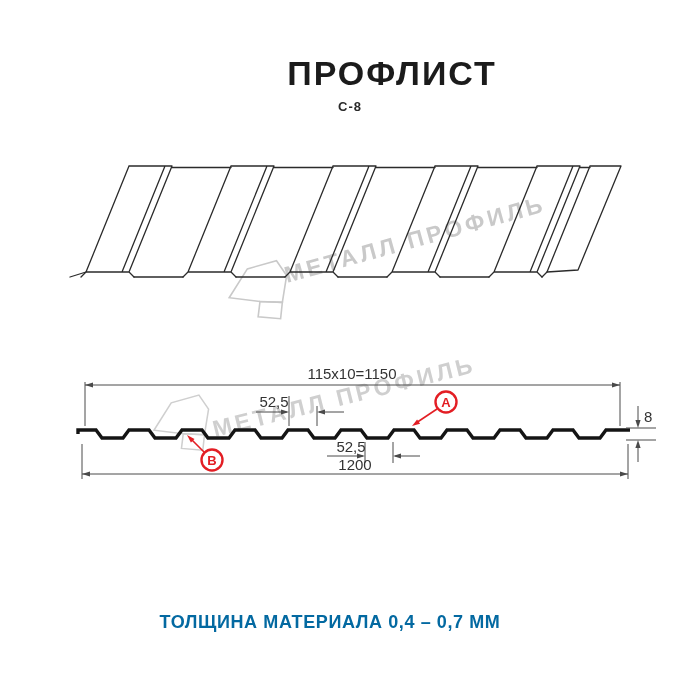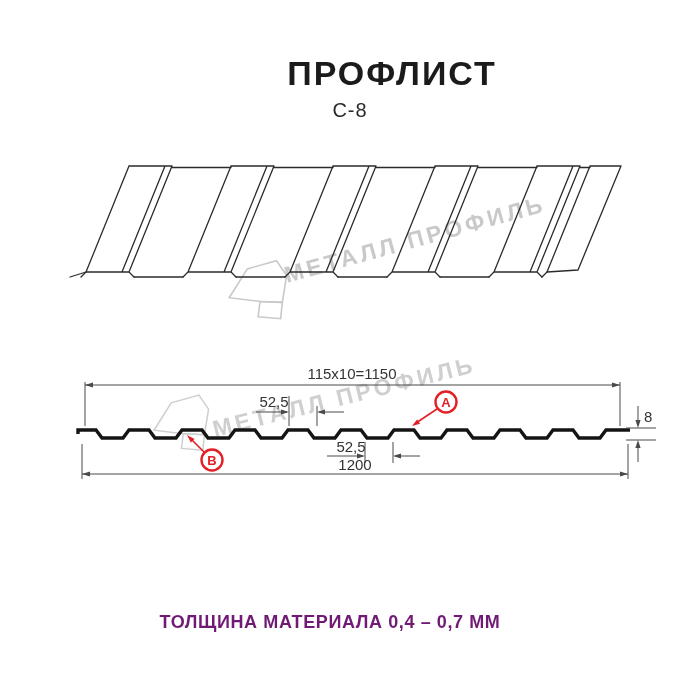"С-8" .subtitle { font-size: 20px -> 13px; font-weight: 400 -> 700 }
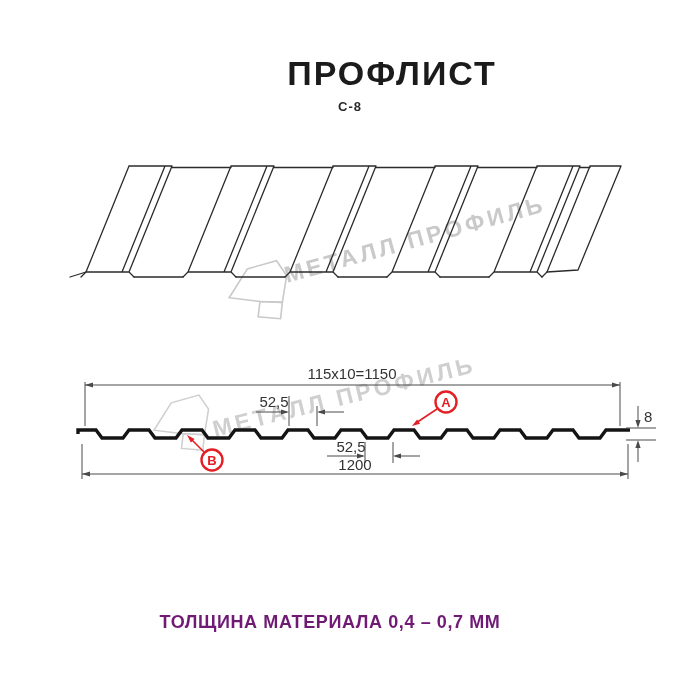"ТОЛЩИНА МАТЕРИАЛА 0,4 – 0,7" .footer { color: #701a75 -> #0369a1 }
